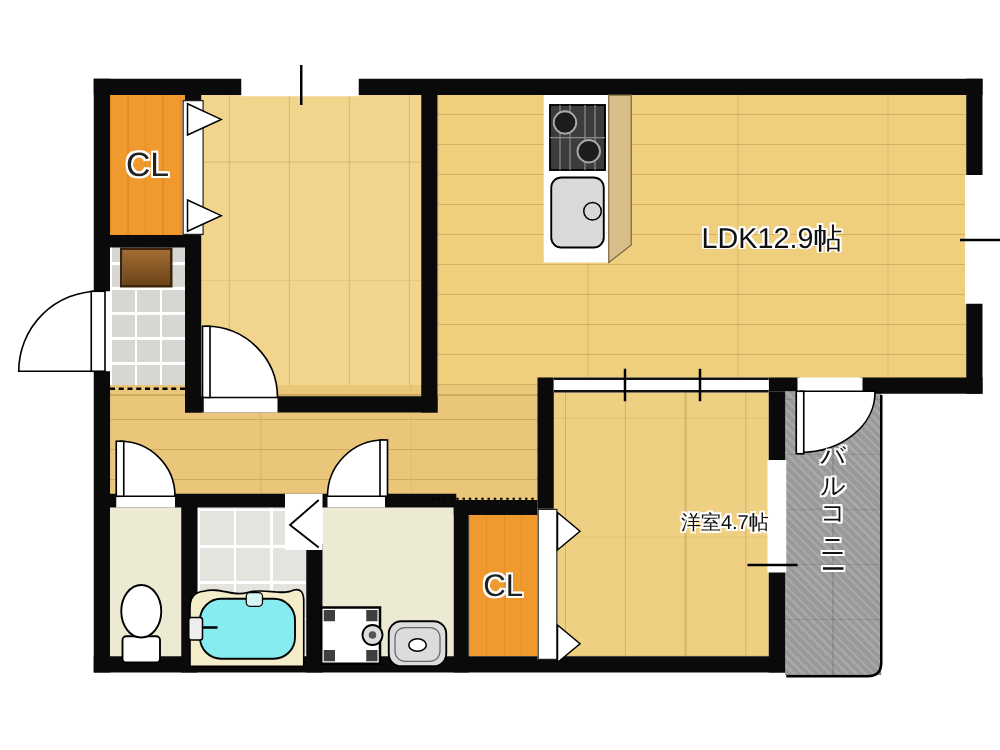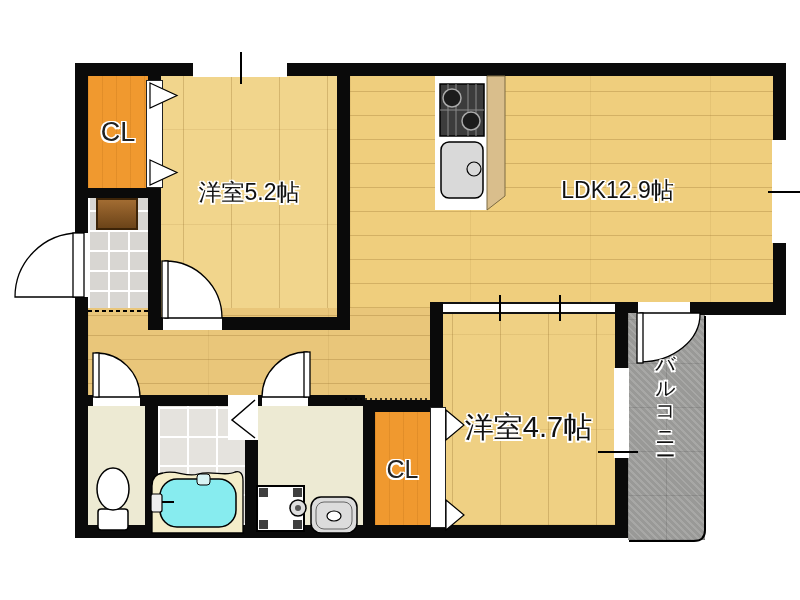"洋室5.2帖" div.label { html: <div>洋室5.2帖</div> -> none }
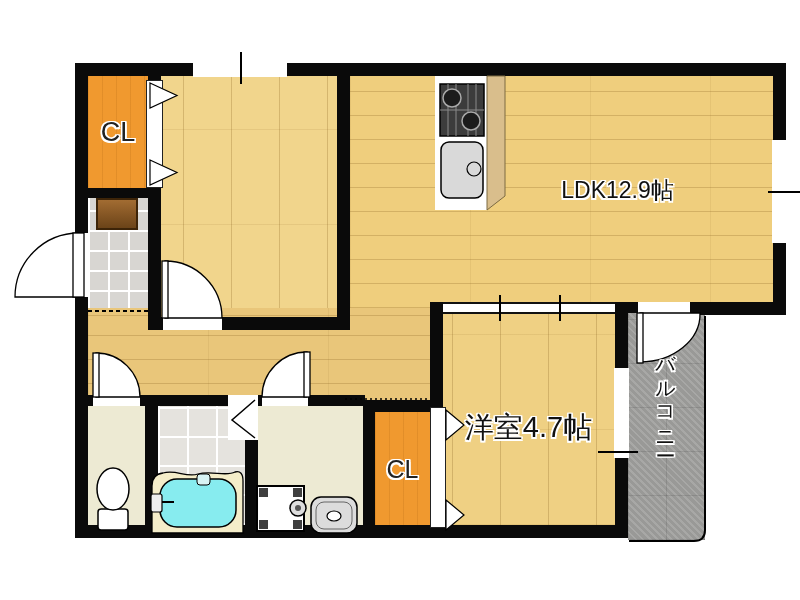"洋室4.7帖" div.label { font-size: 29px -> 16px; text-align: center -> right }
